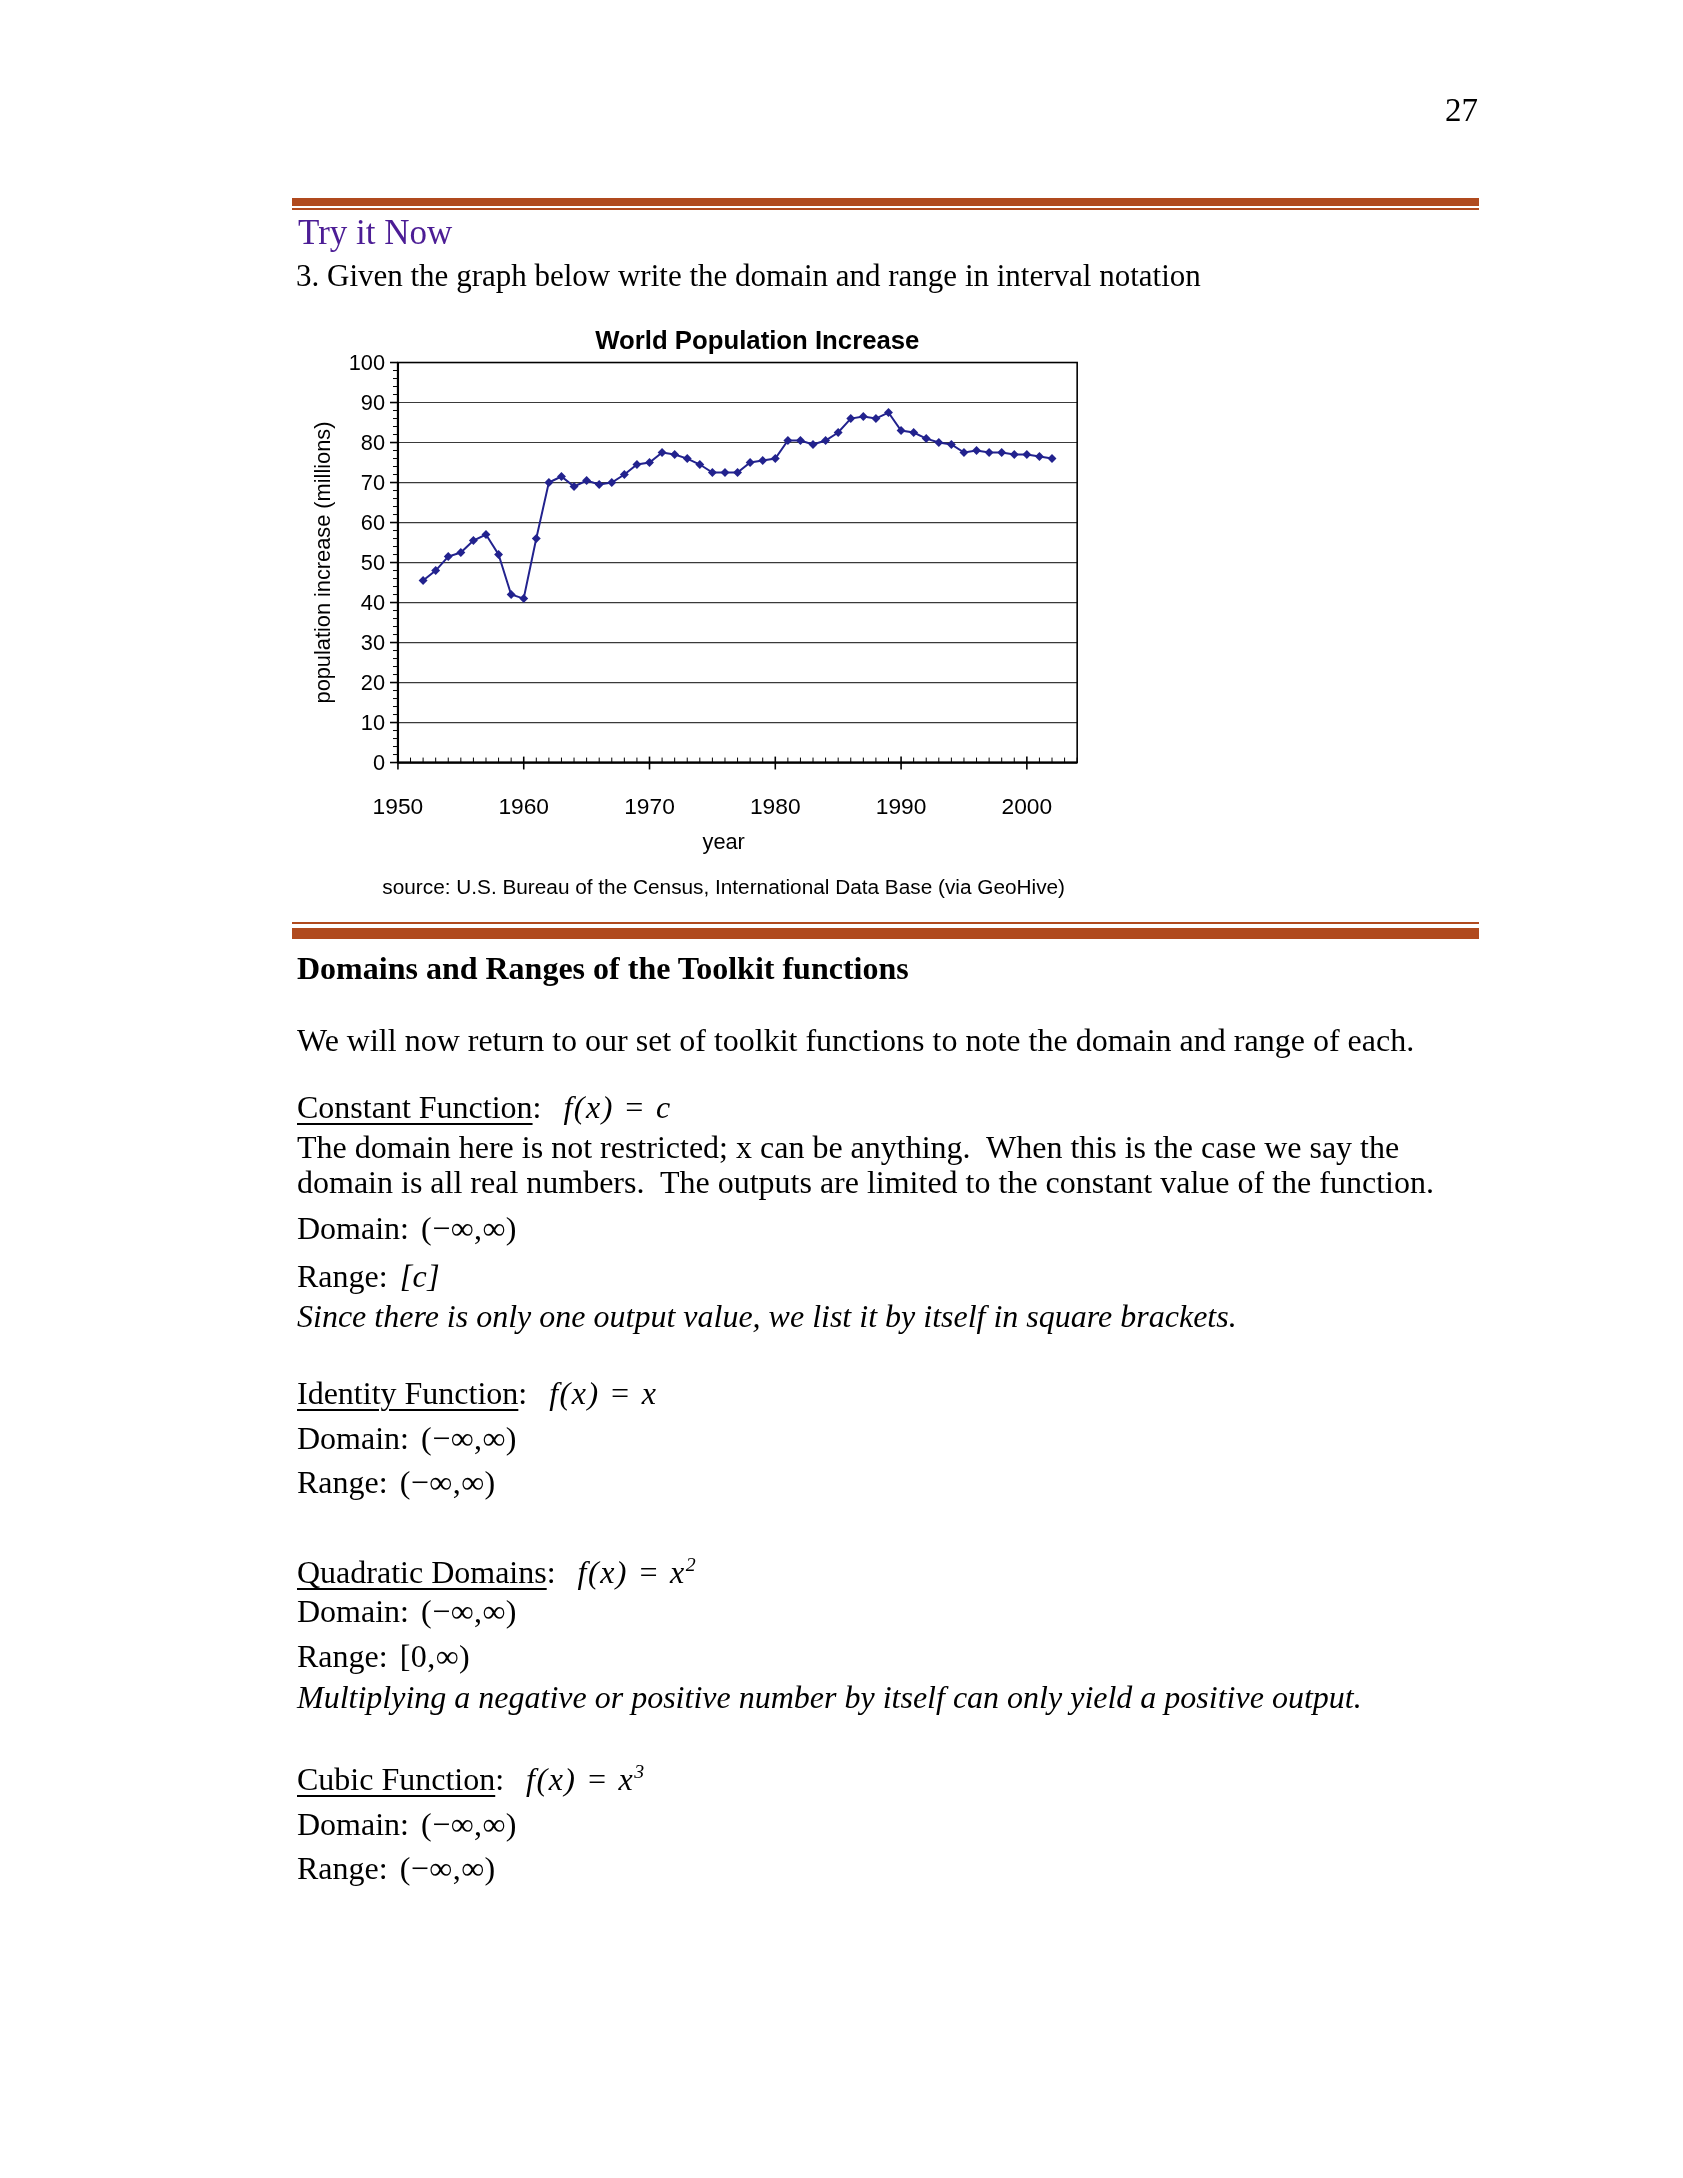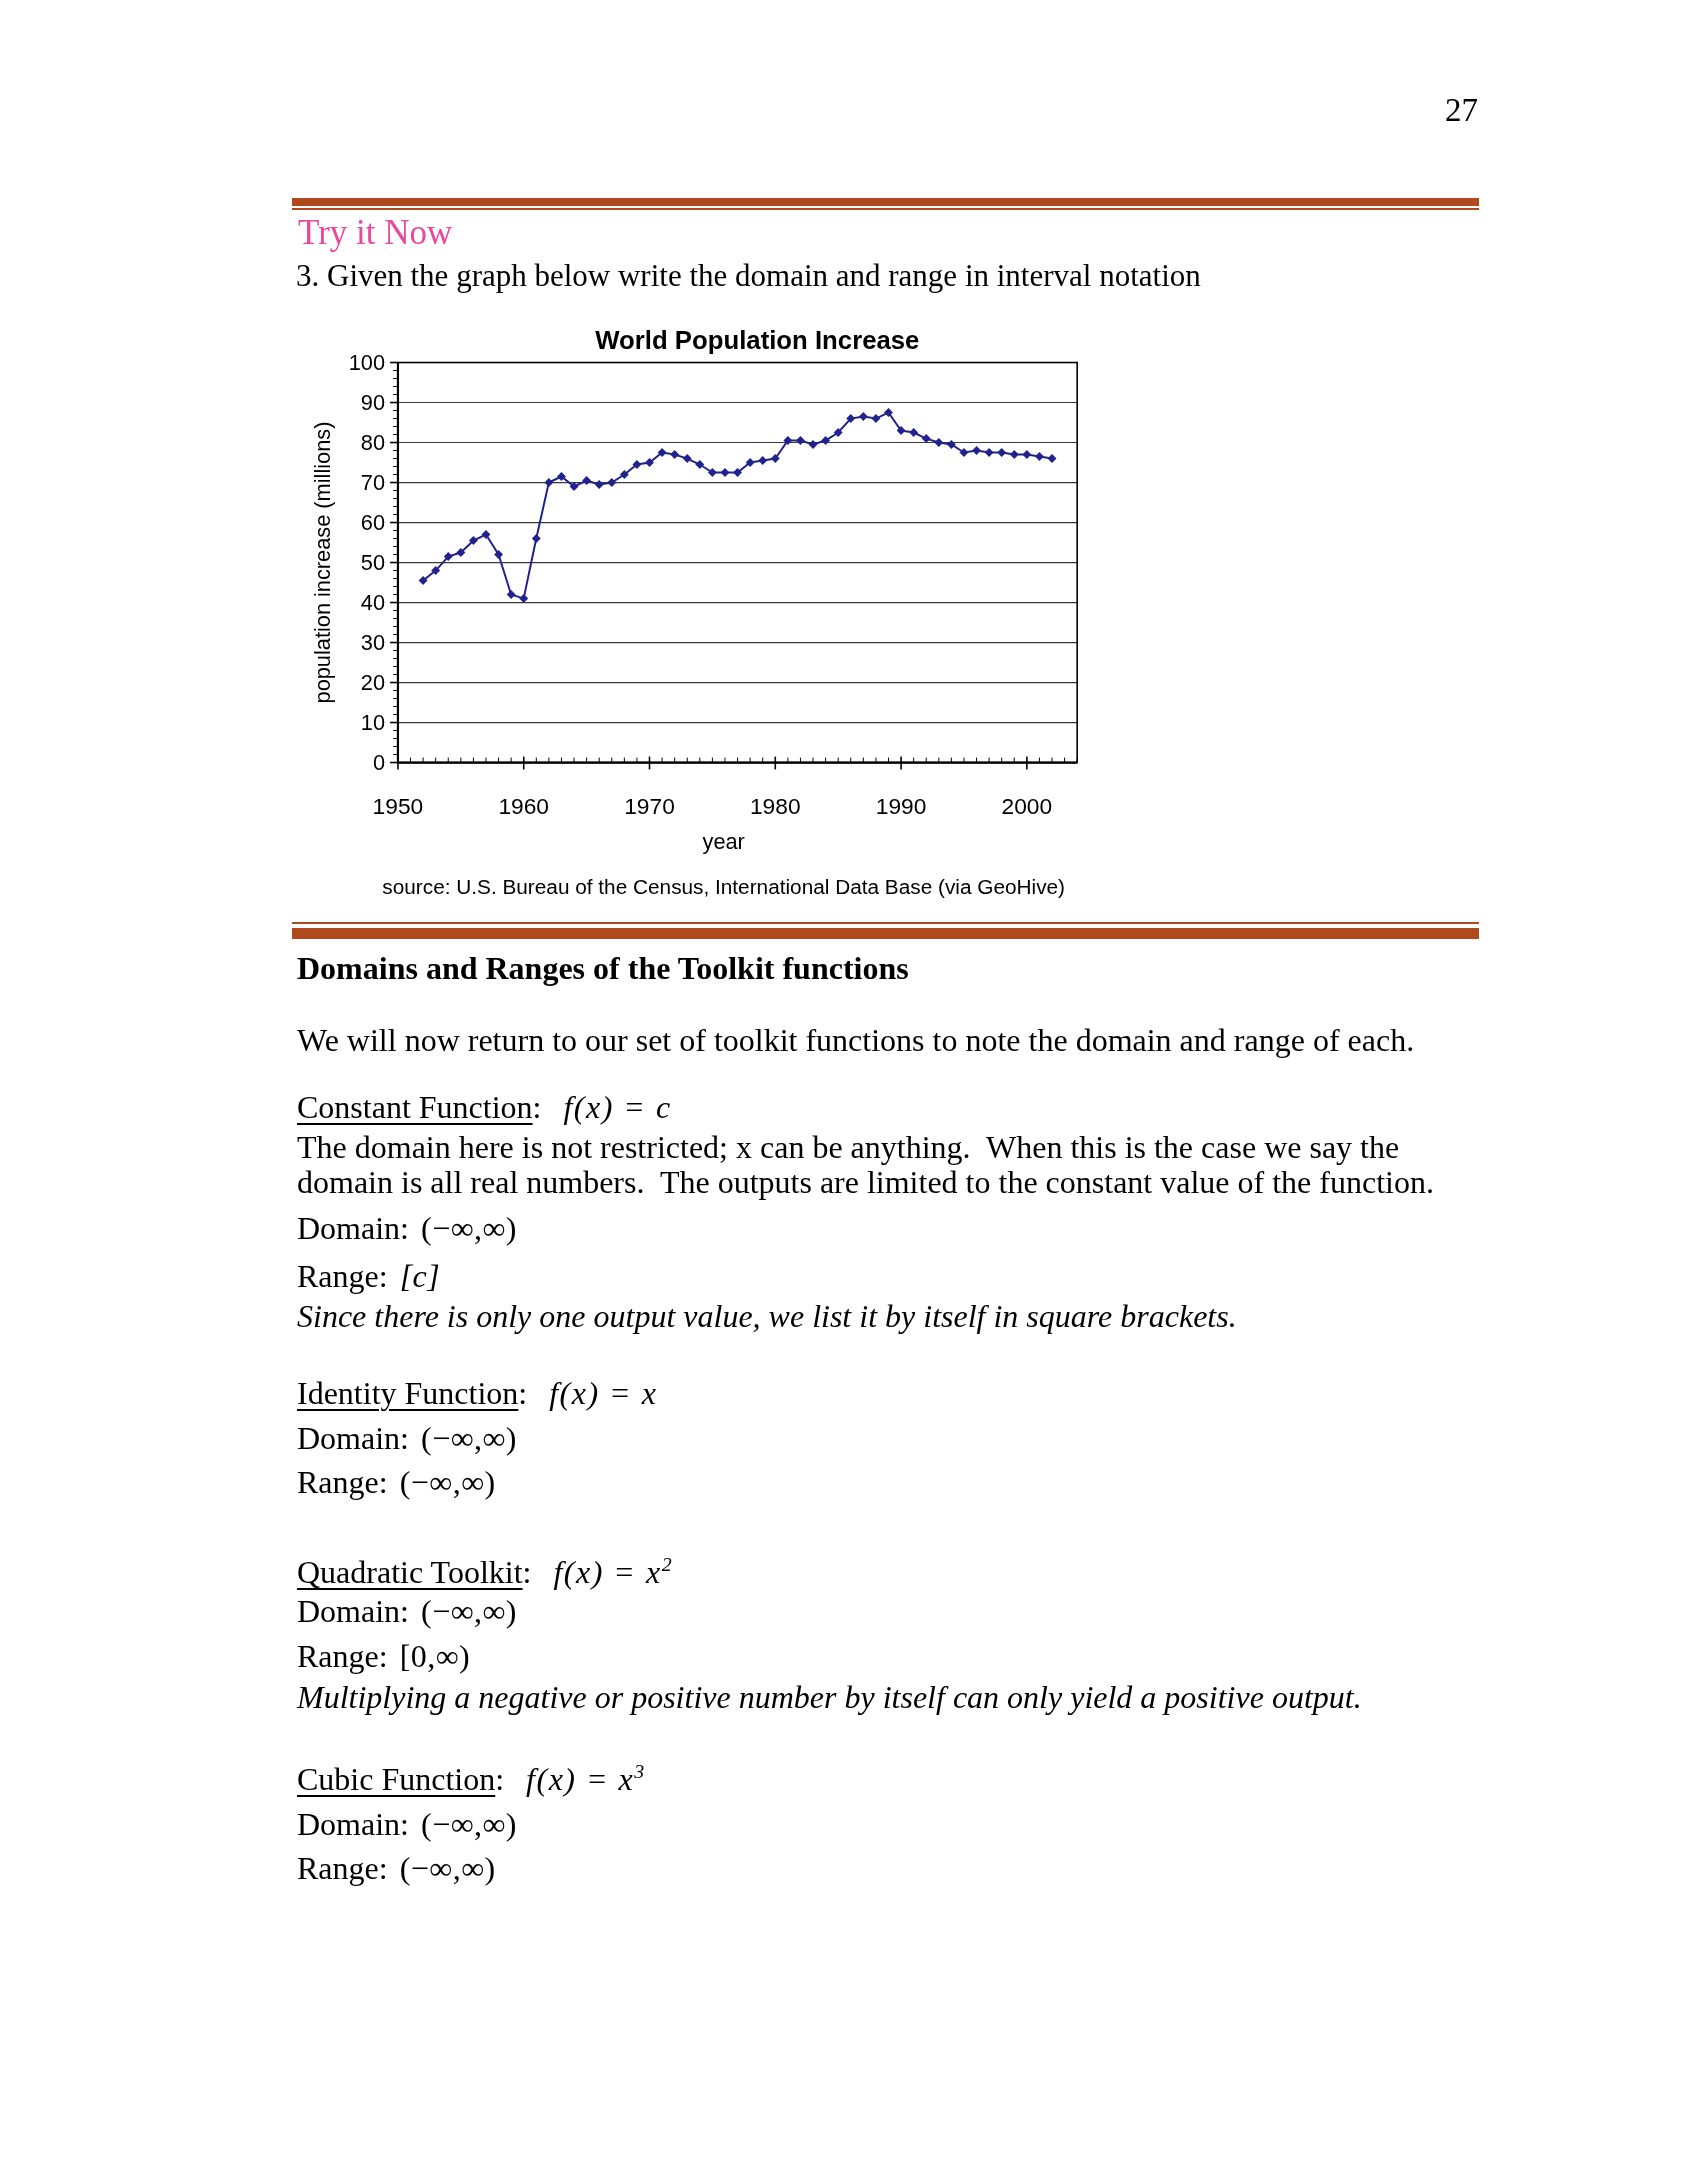"Try it Now" .tryitnow { color: #ec4899 -> #4c1d95 }
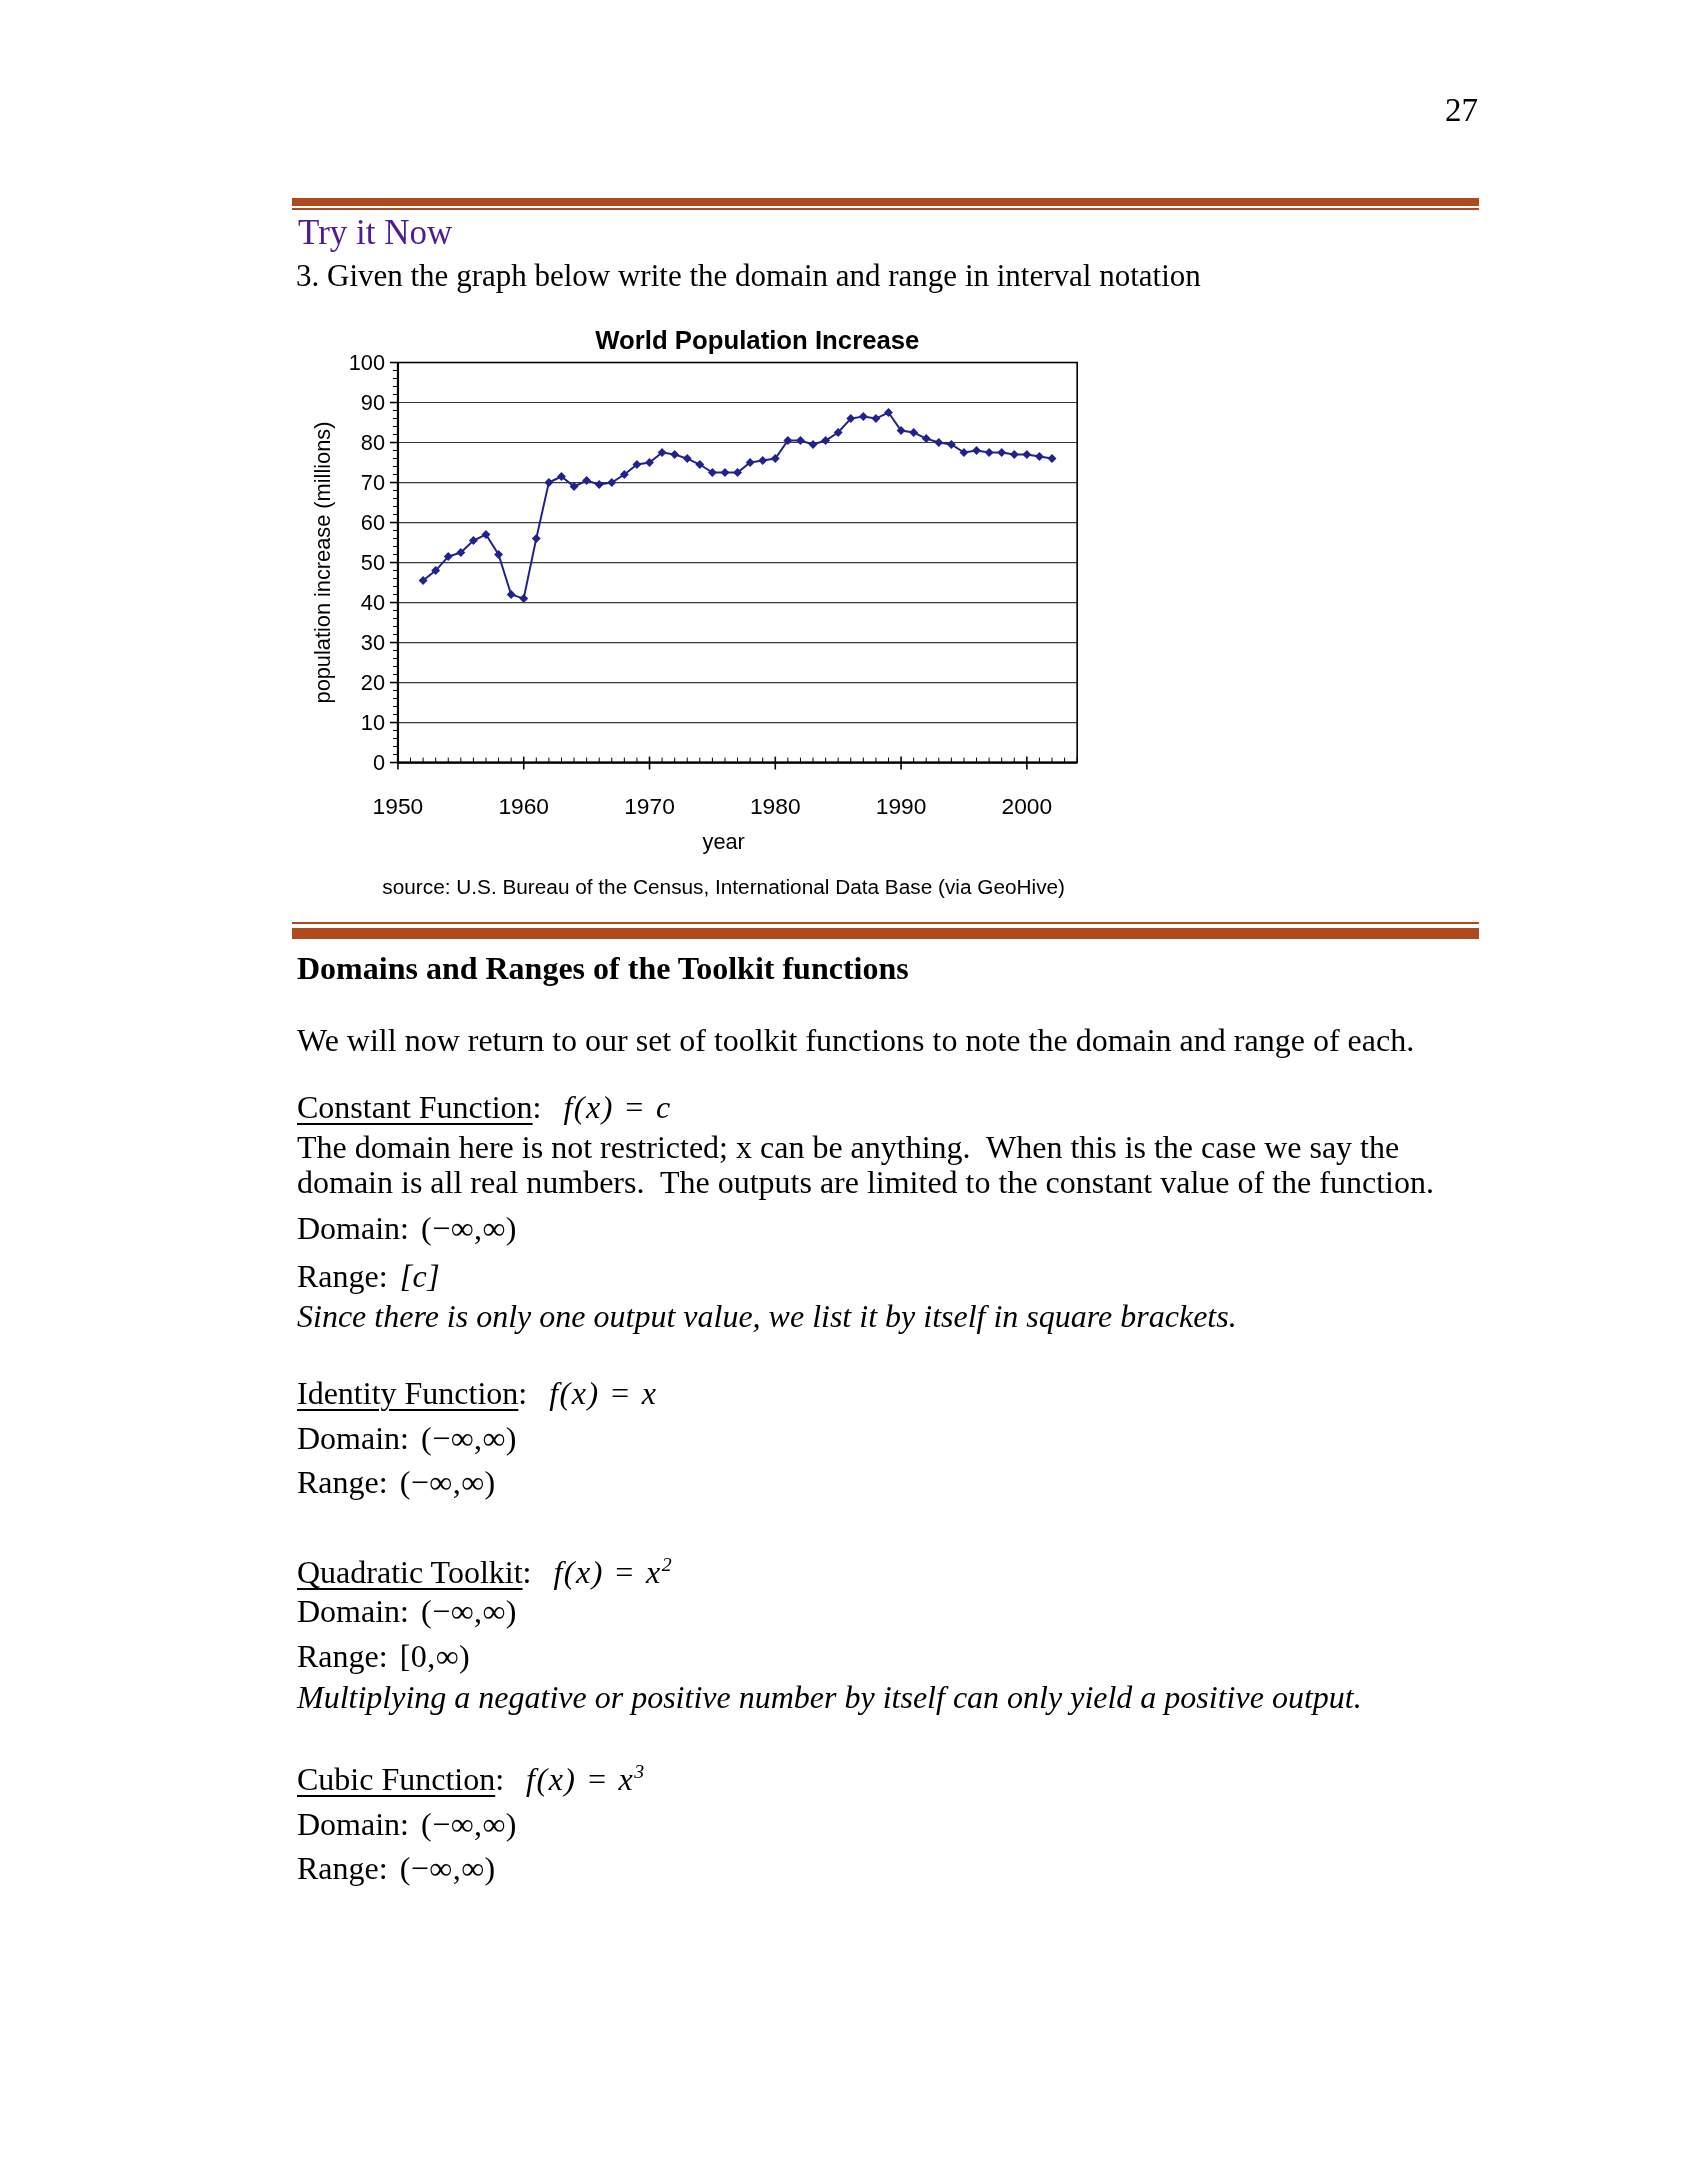"Quadratic Toolkit" span.u { text: Toolkit -> Domains }
